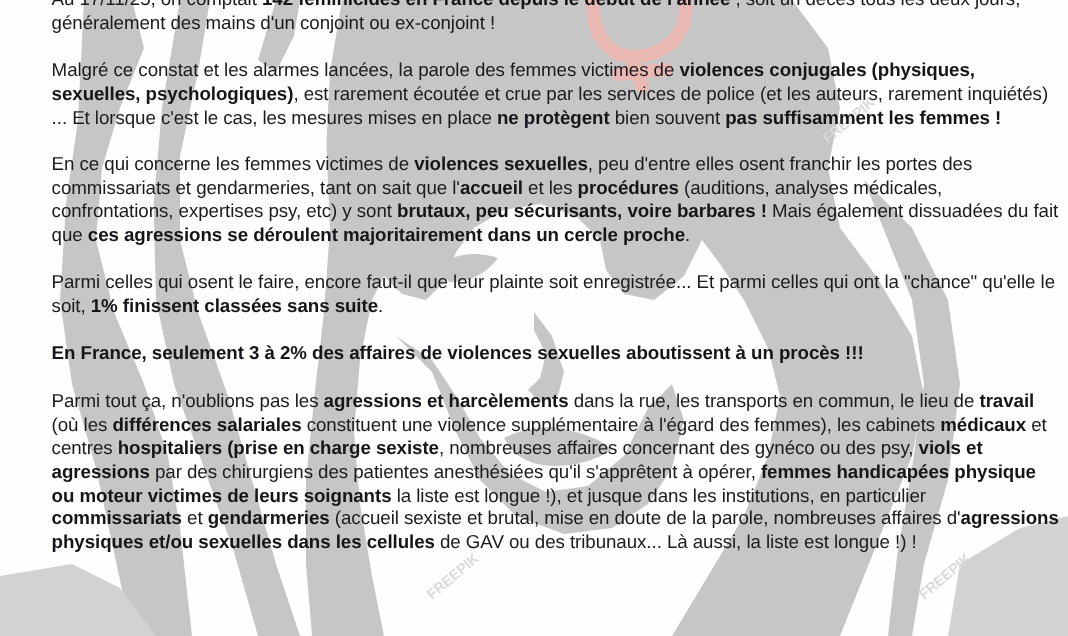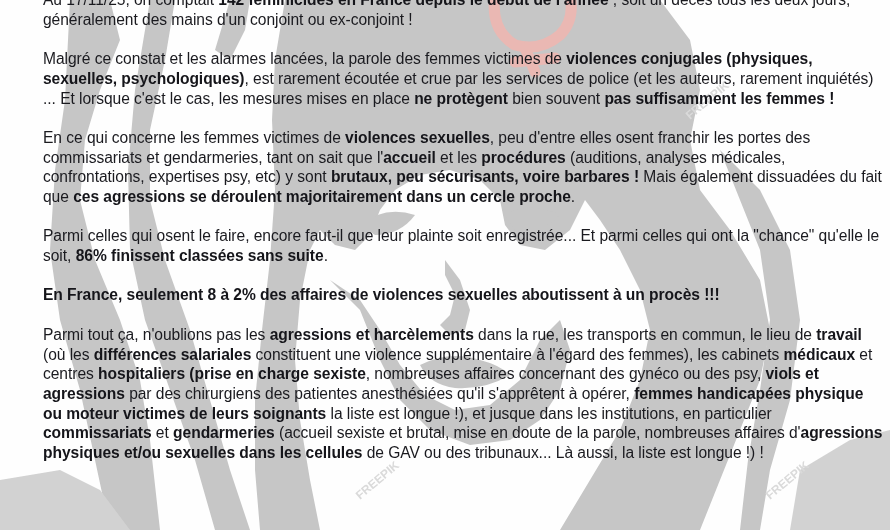"86% finissent classées sans suite" b { text: 86% -> 1% }
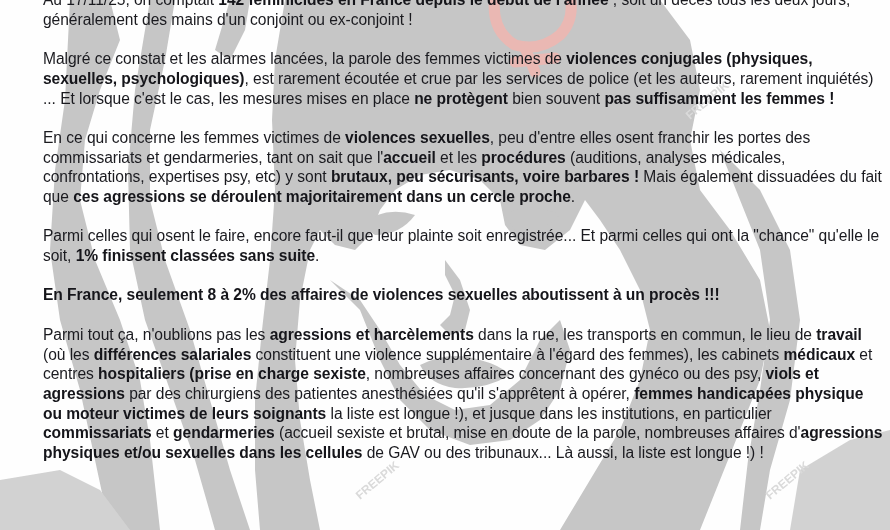"En France, seulement 8 à" b { text: 8 -> 3 }
